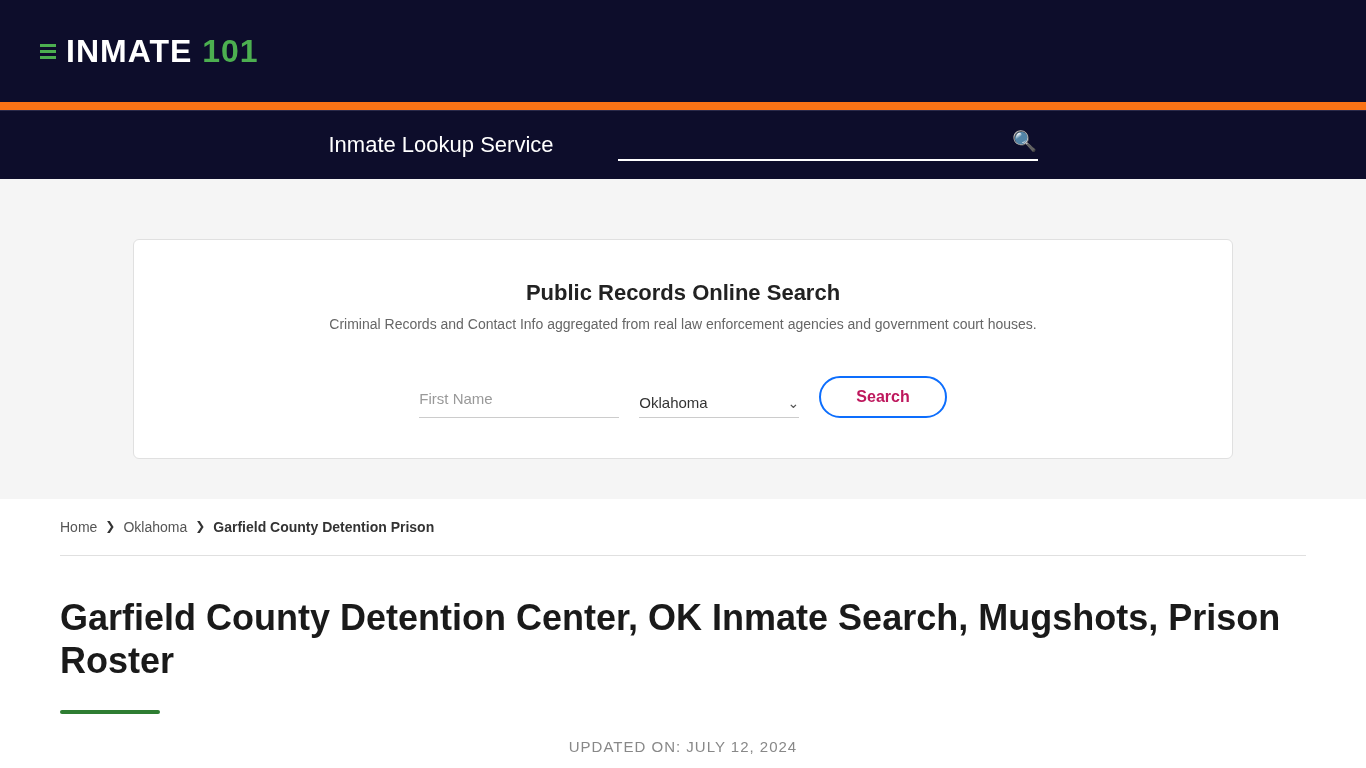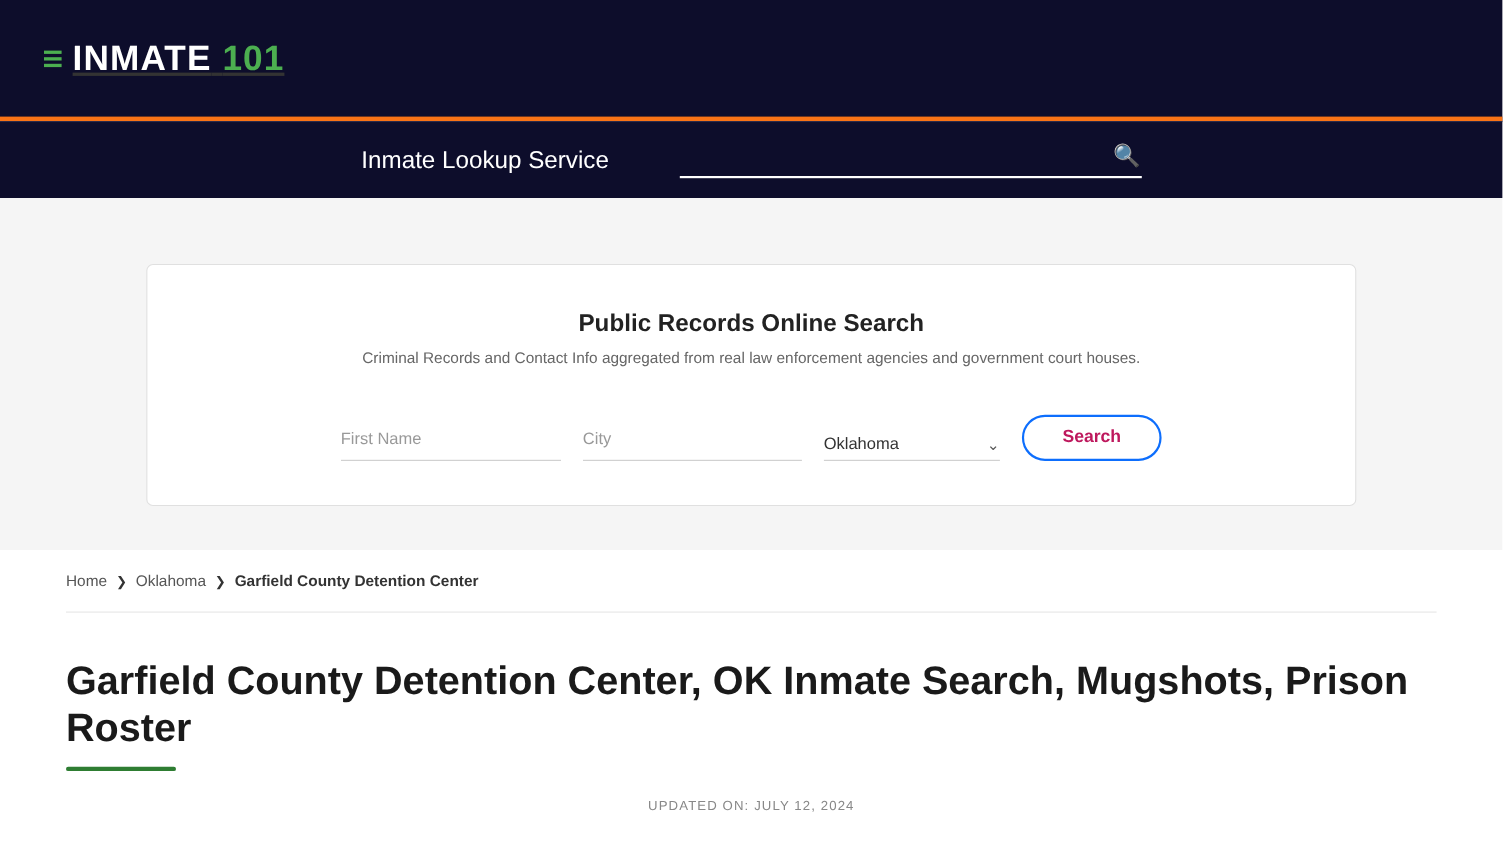"INMATE 101" .top-nav { border-bottom: 4px solid #f97316 -> 8px solid #f97316; text-decoration: underline -> none }
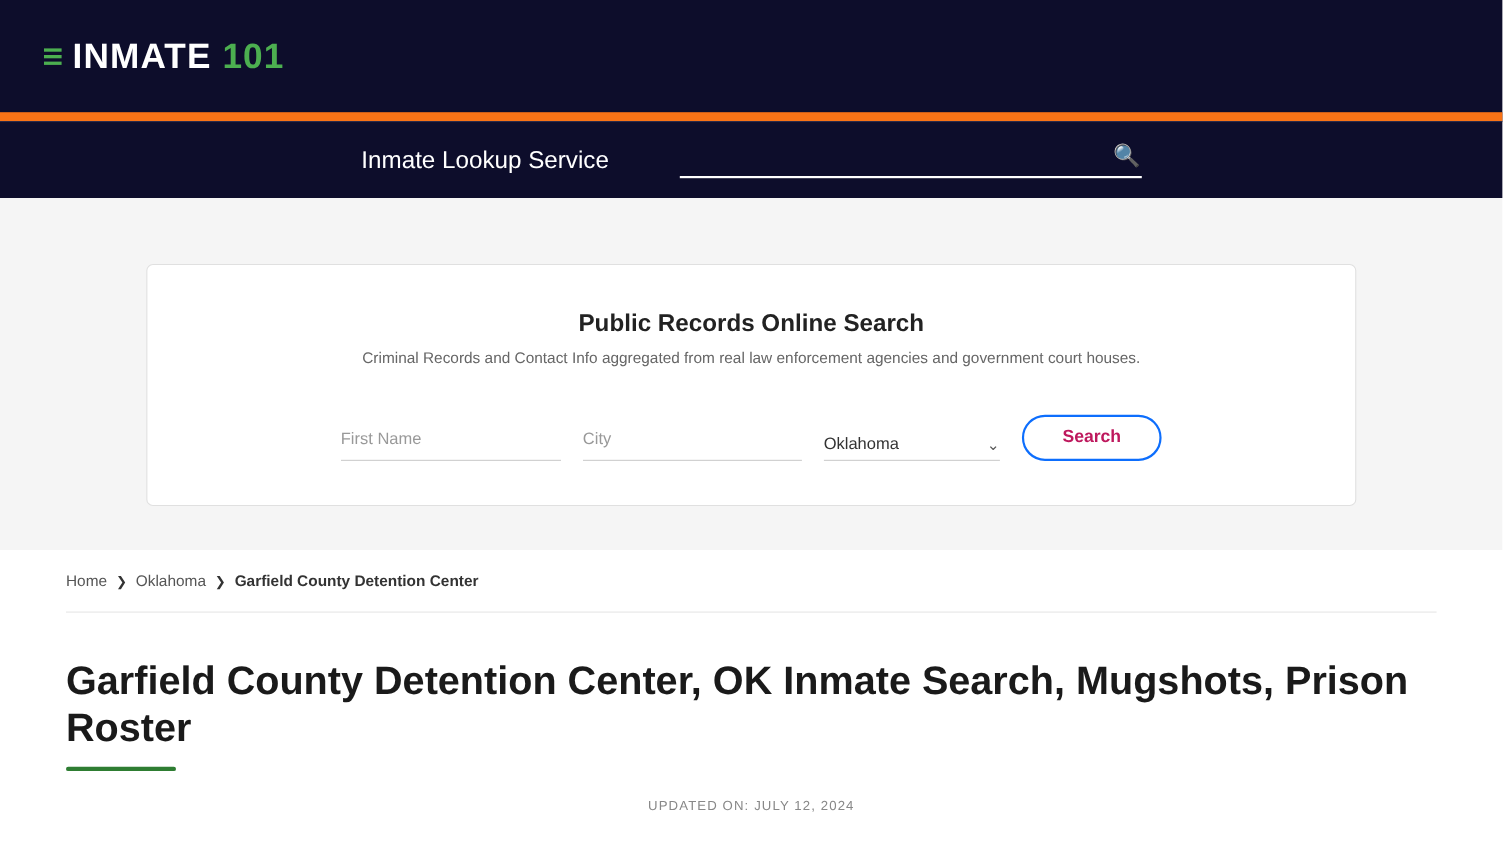"City" div.form-field { html: <div> <input> </div> -> none }
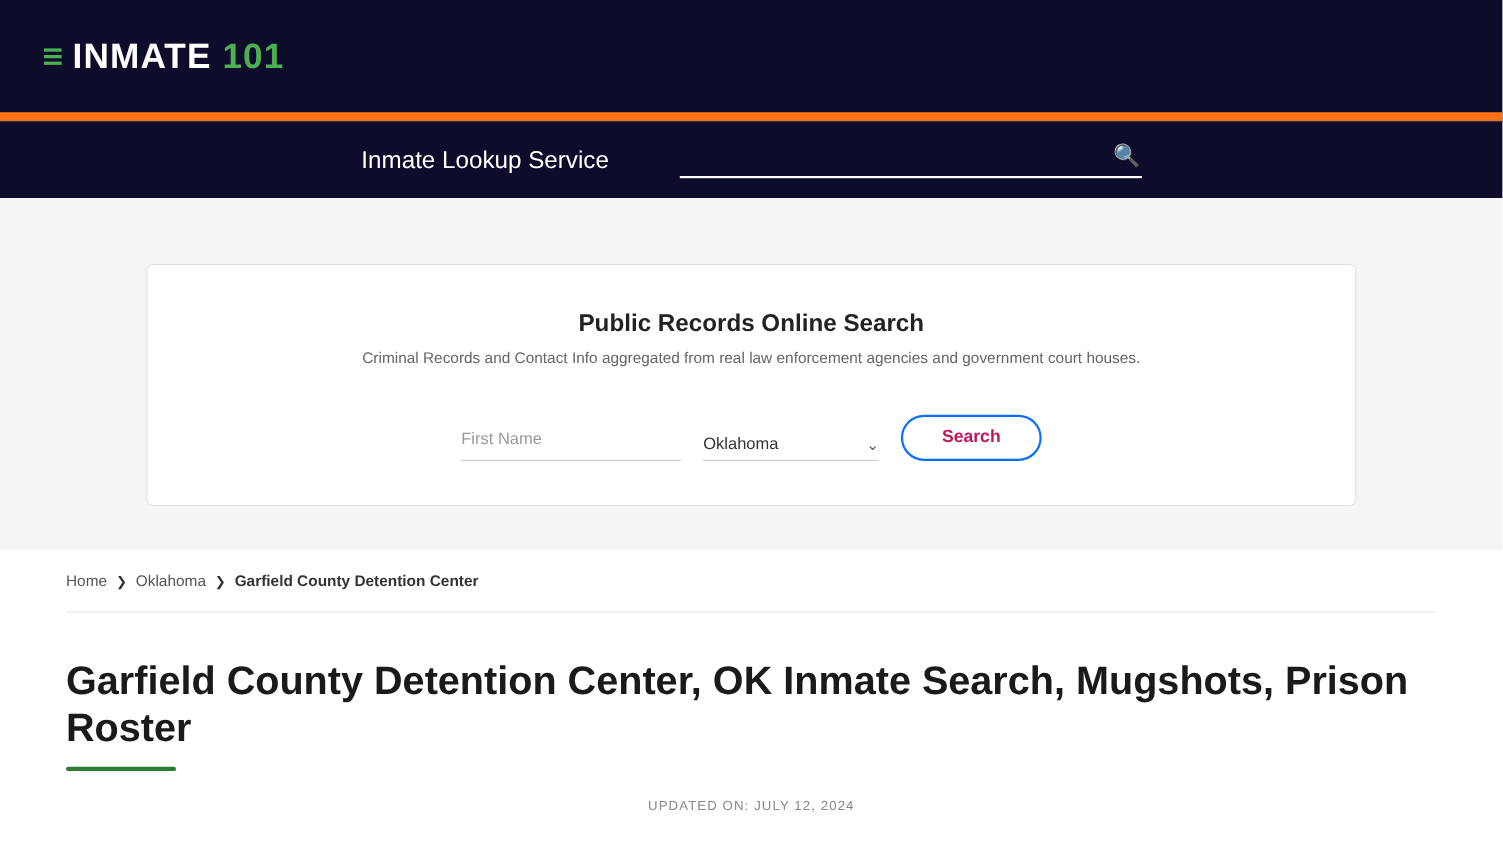"Home" .breadcrumb { align-items: flex-end -> flex-start }
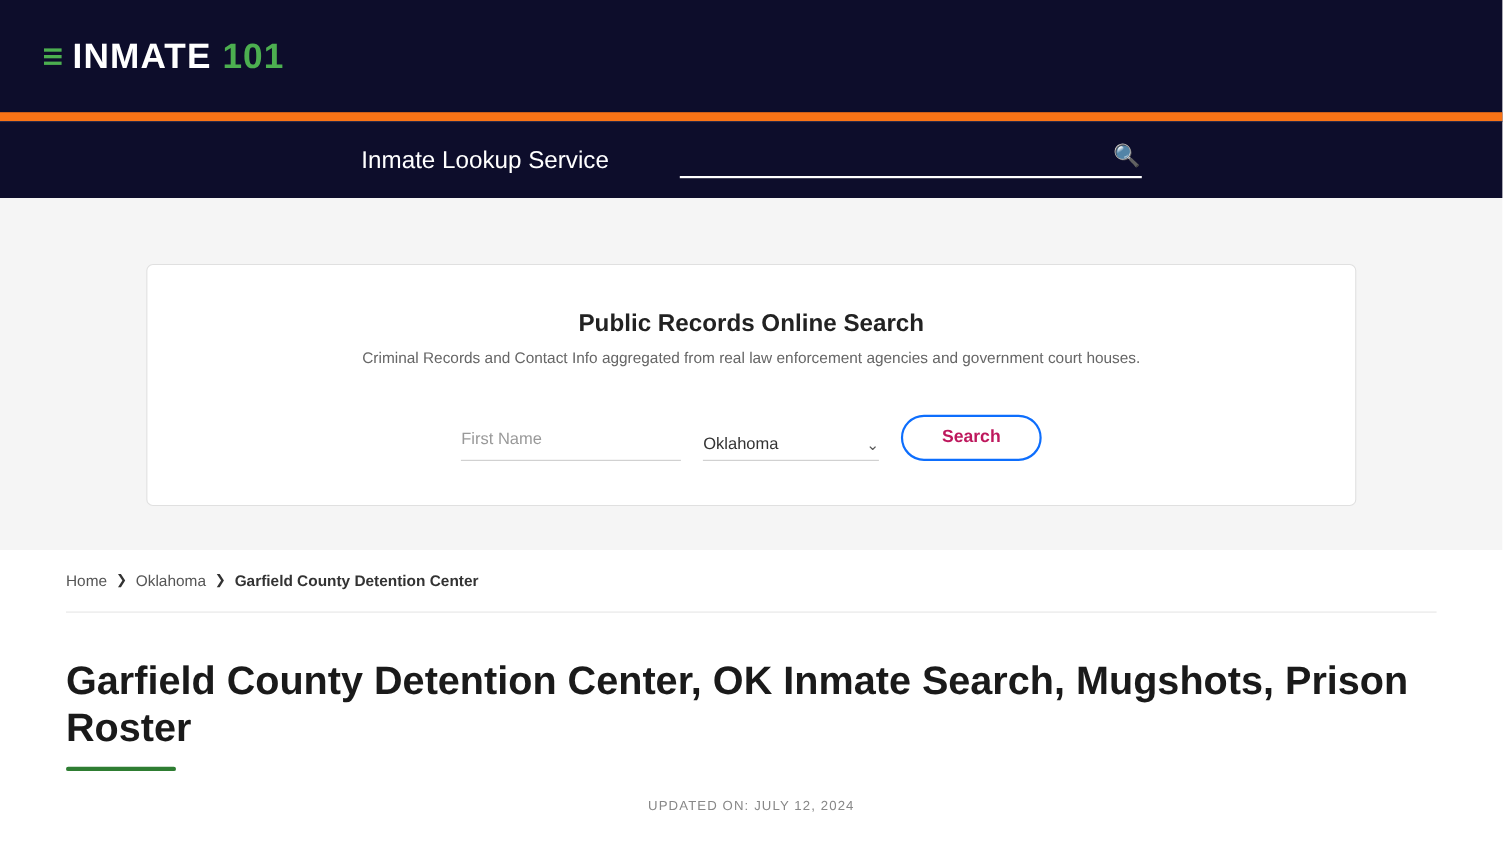"Garfield County Detention Center" span.breadcrumb-current { text: Center -> Prison }
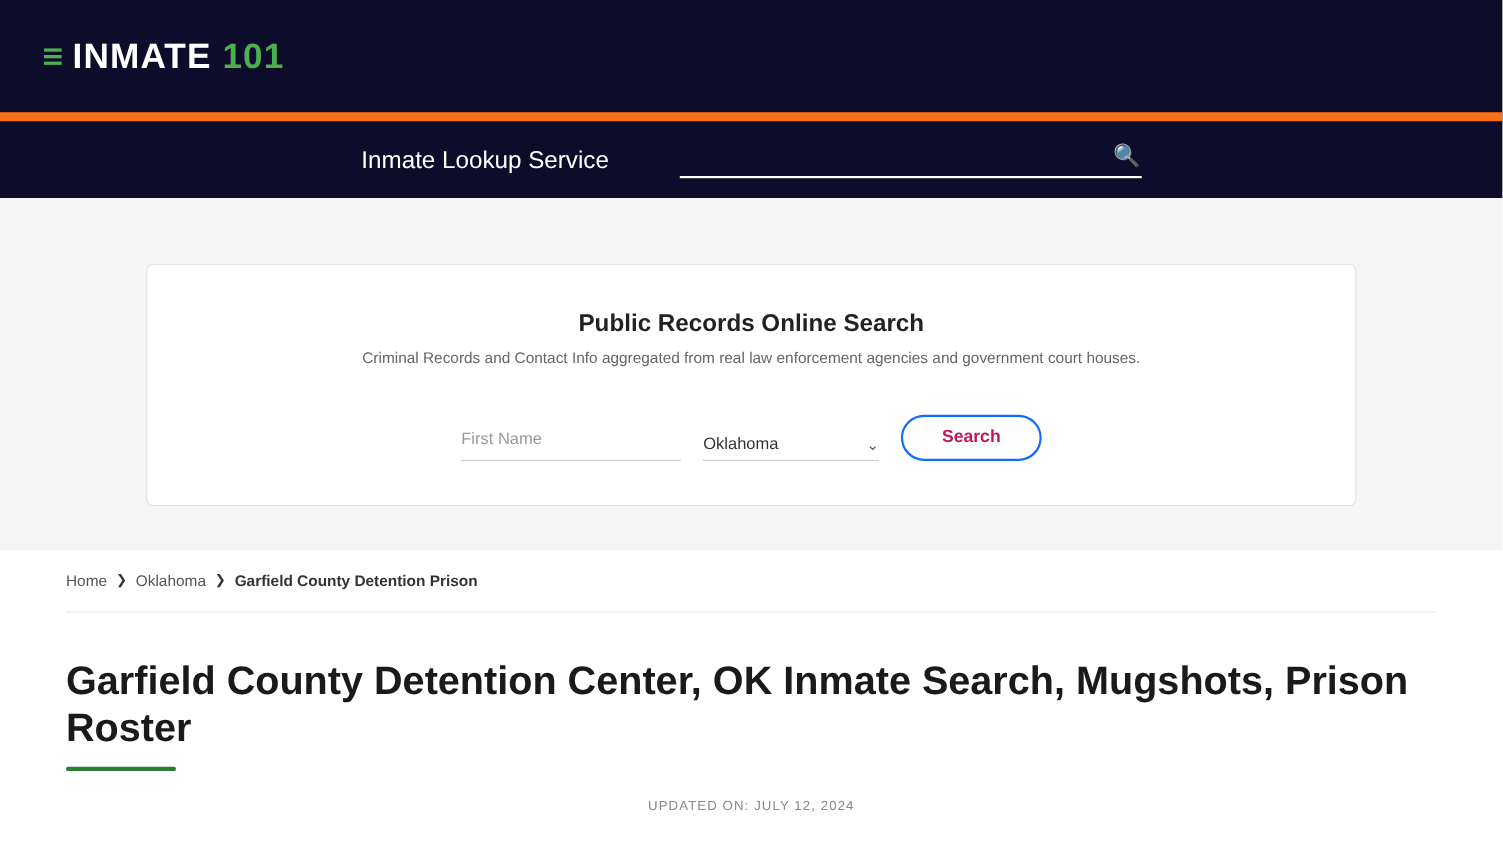"Garfield County Detention Center, OK" .page-title { margin-bottom: 14px -> 28px }
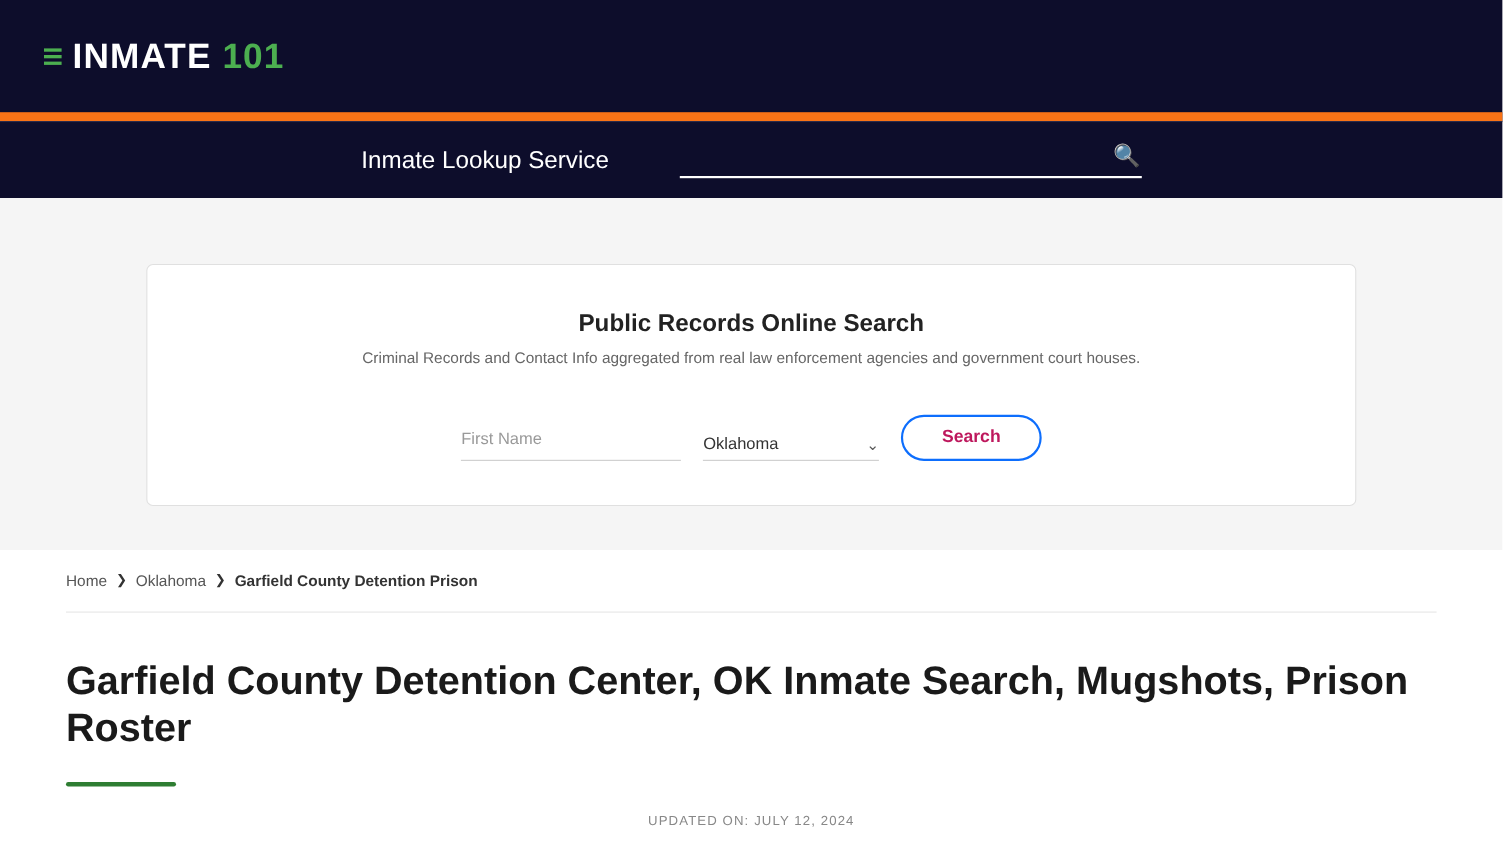"UPDATED ON: JULY 12, 2024" .updated-tag { font-size: 12px -> 15px }
